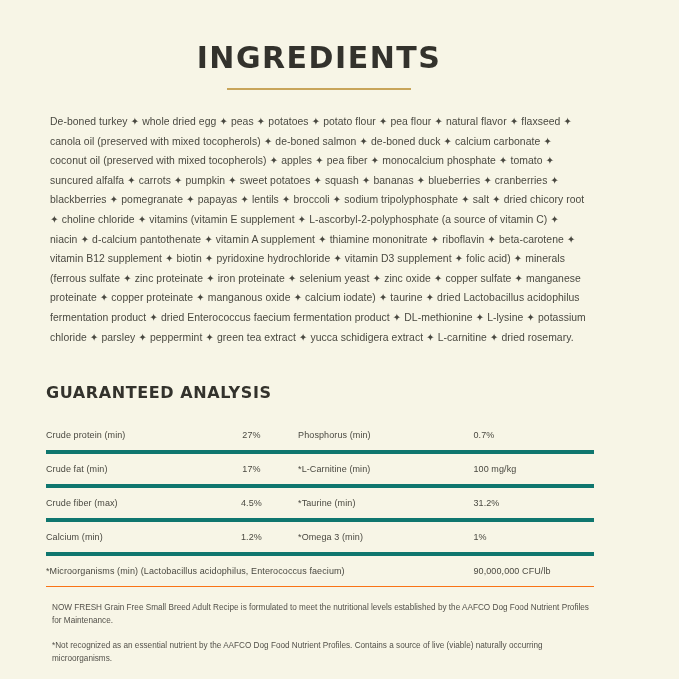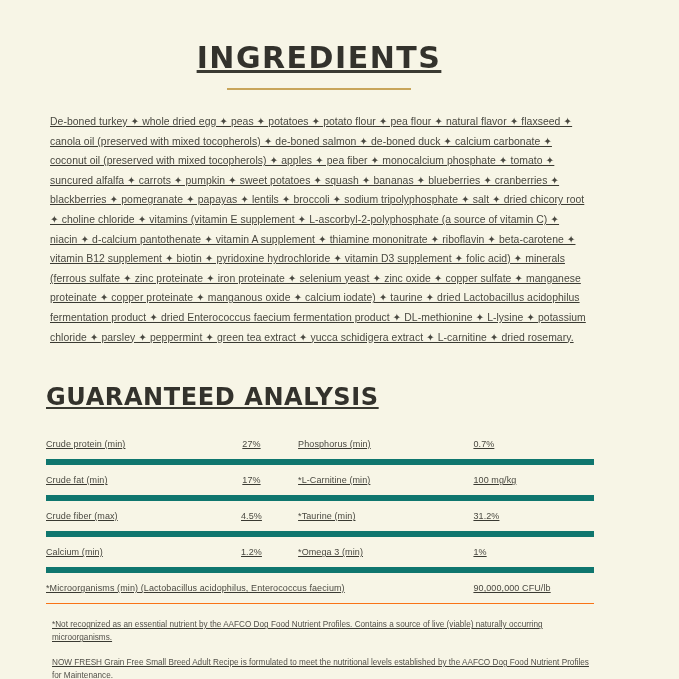"INGREDIENTS" .page { text-decoration: underline -> none }
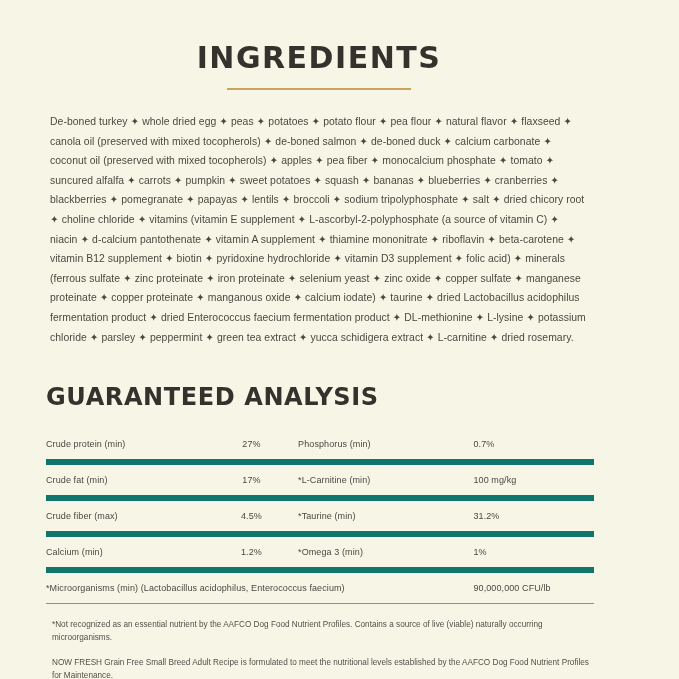"GUARANTEED ANALYSIS" .section-heading { font-size: 24px -> 16px }
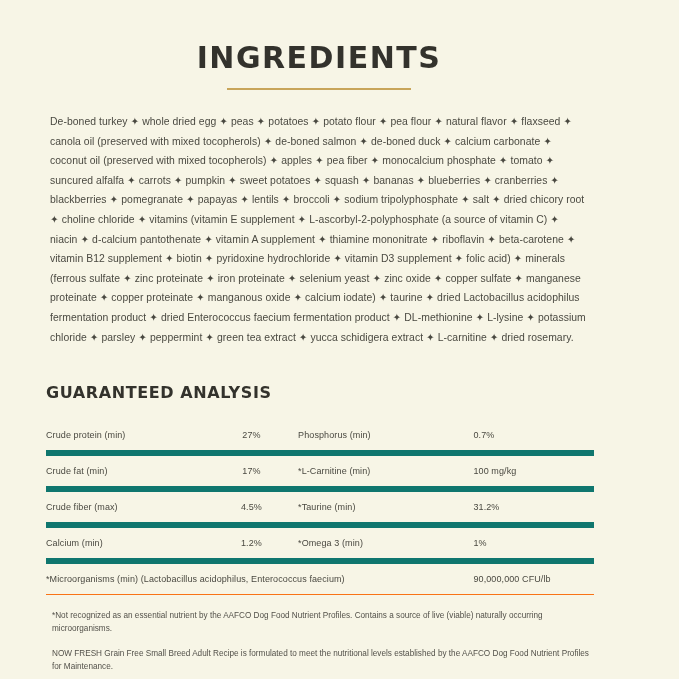"Crude protein (min)" table.ga-table td { border-bottom: 6px solid #0f766e -> 4px solid #0f766e }
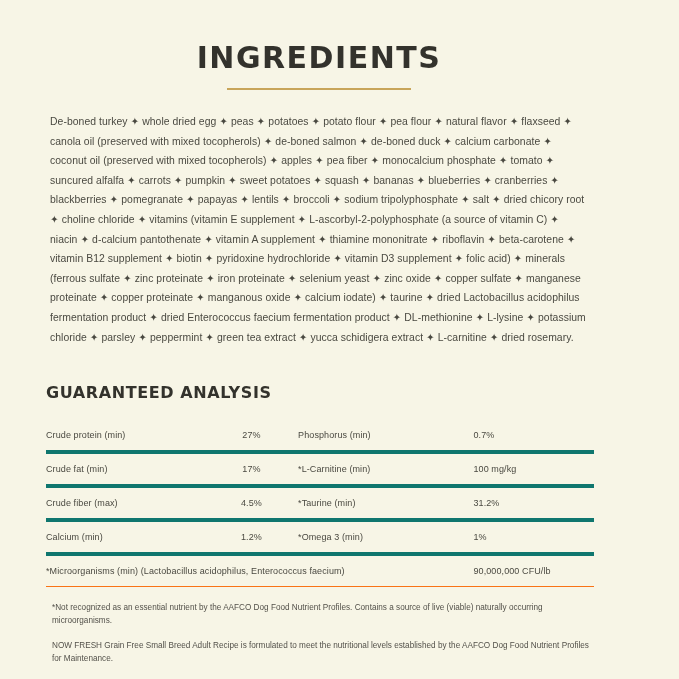"*Not recognized as an essential" div.footnote { order: before "NOW FRESH Grain Free Small" -> after "NOW FRESH Grain Free Small" }
